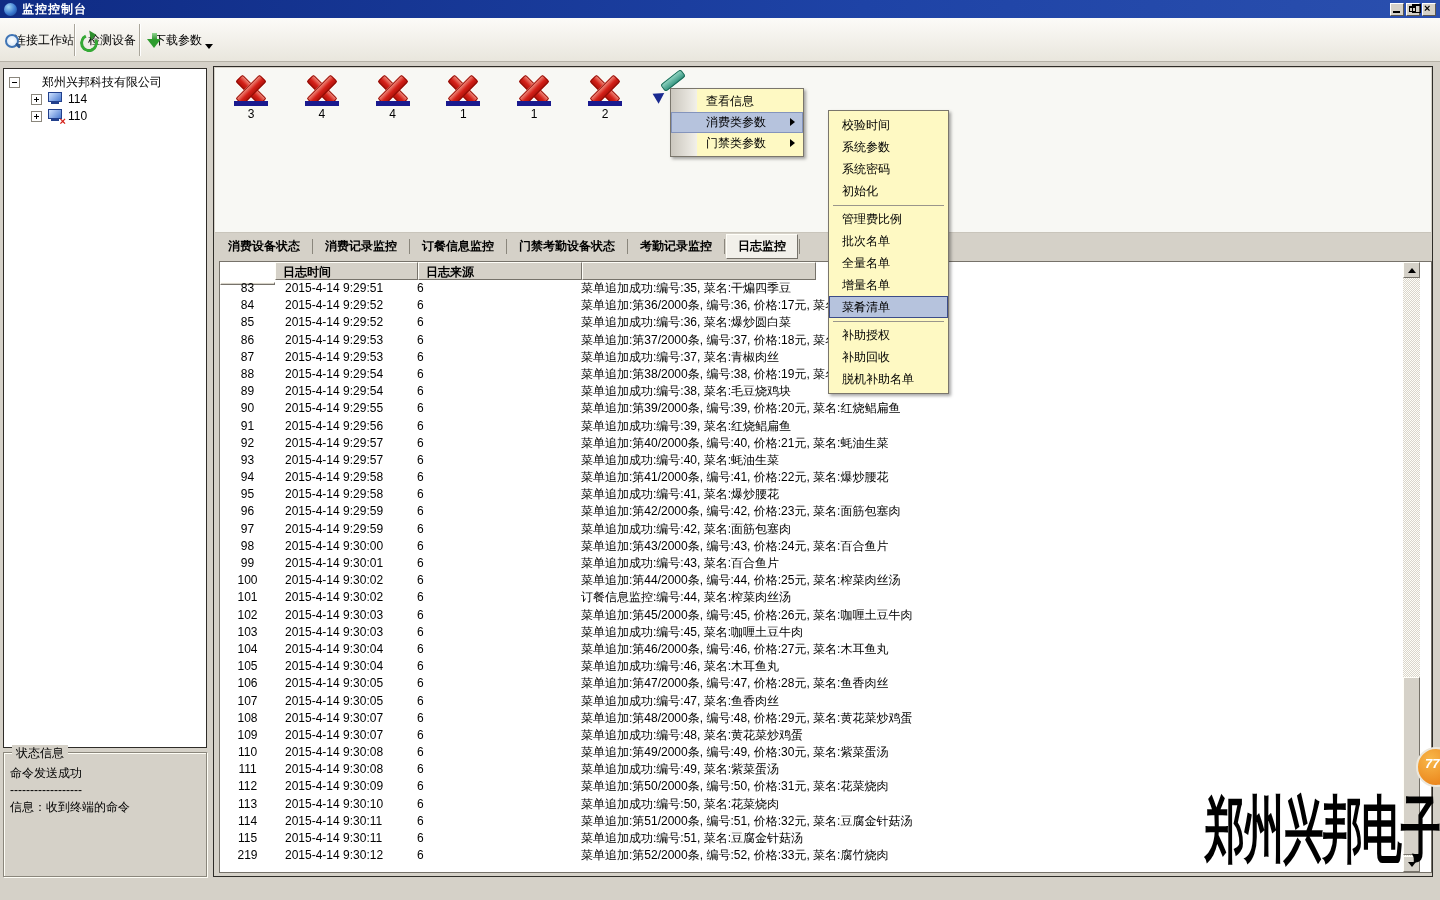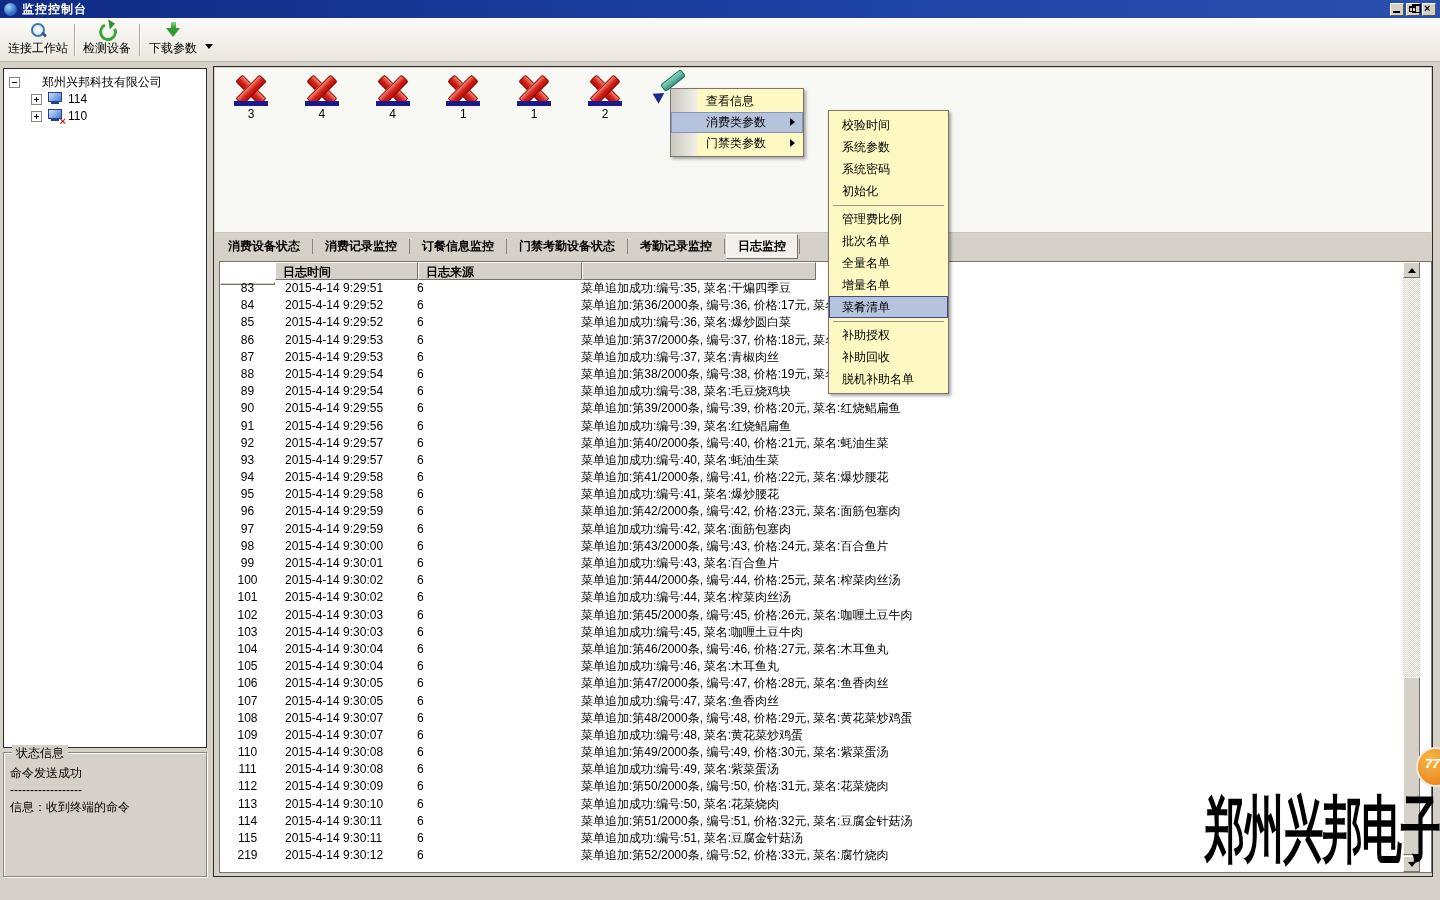"连接工作站" .tbtn { flex-direction: column -> row }
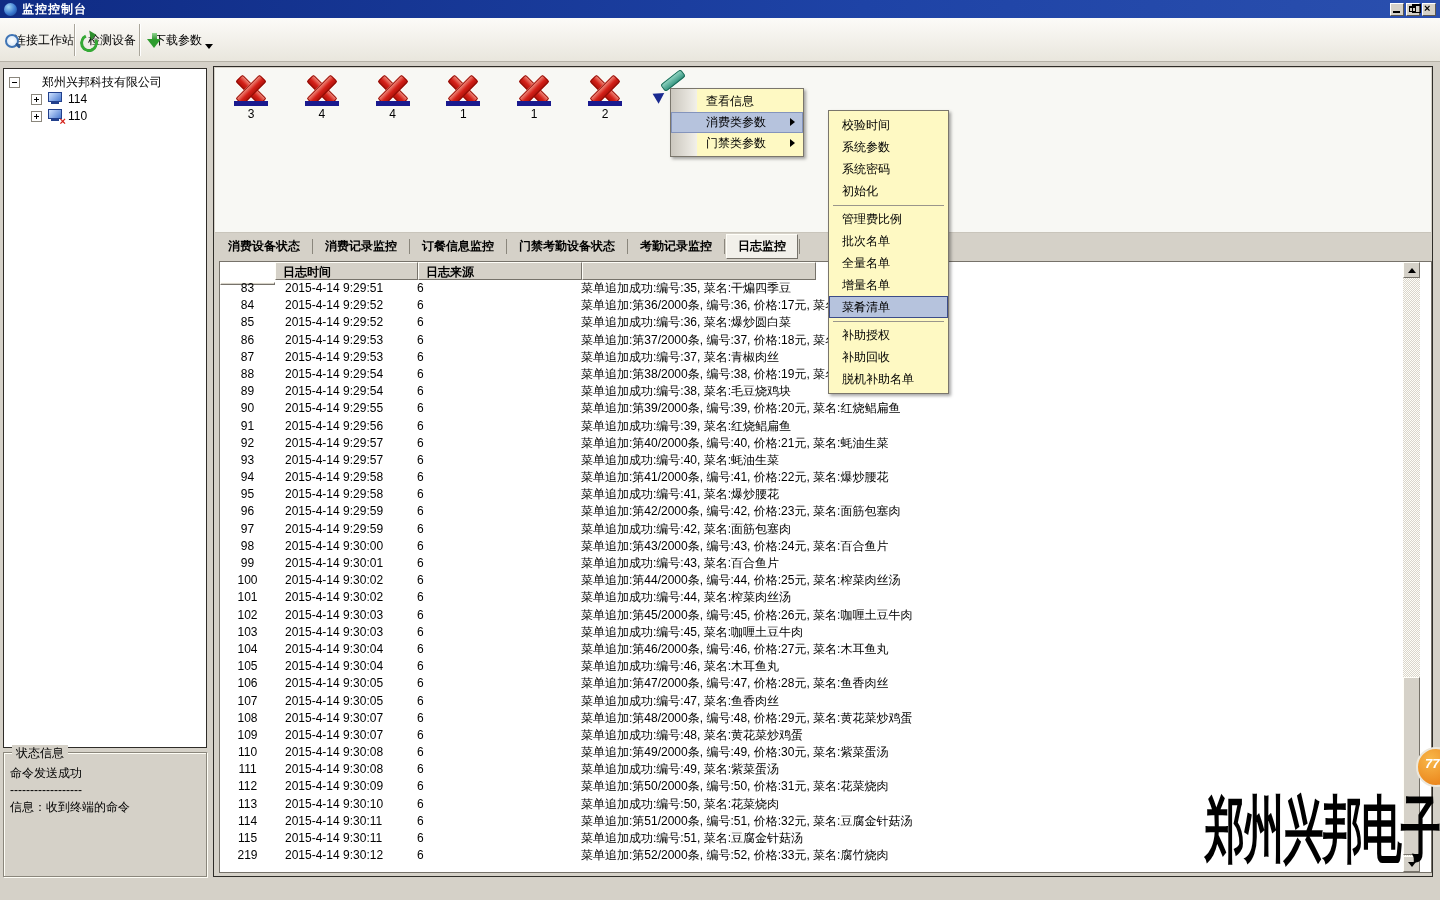"菜单追加成功:编号:44, 菜名:榨菜肉丝汤" div.c3 { text: 菜单追加成功 -> 订餐信息监控 }
